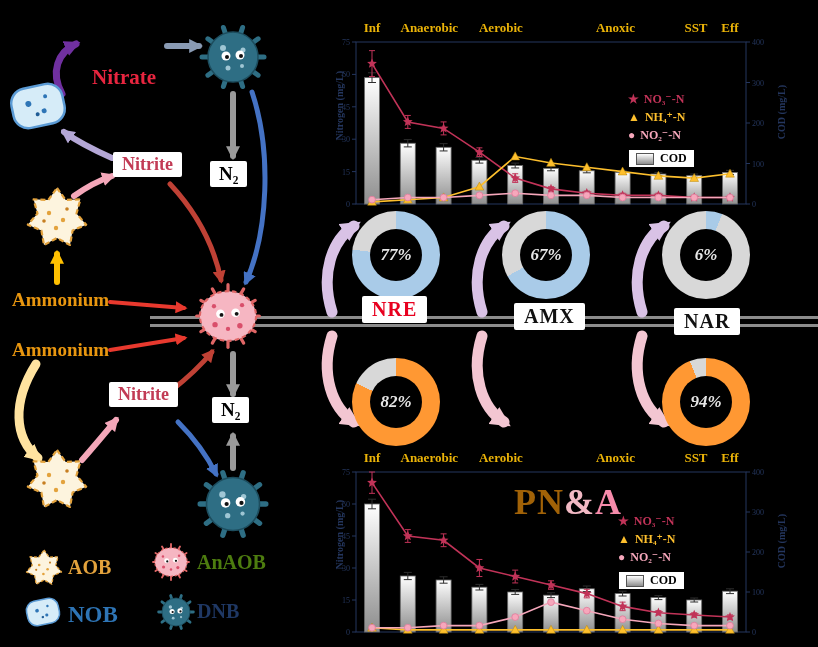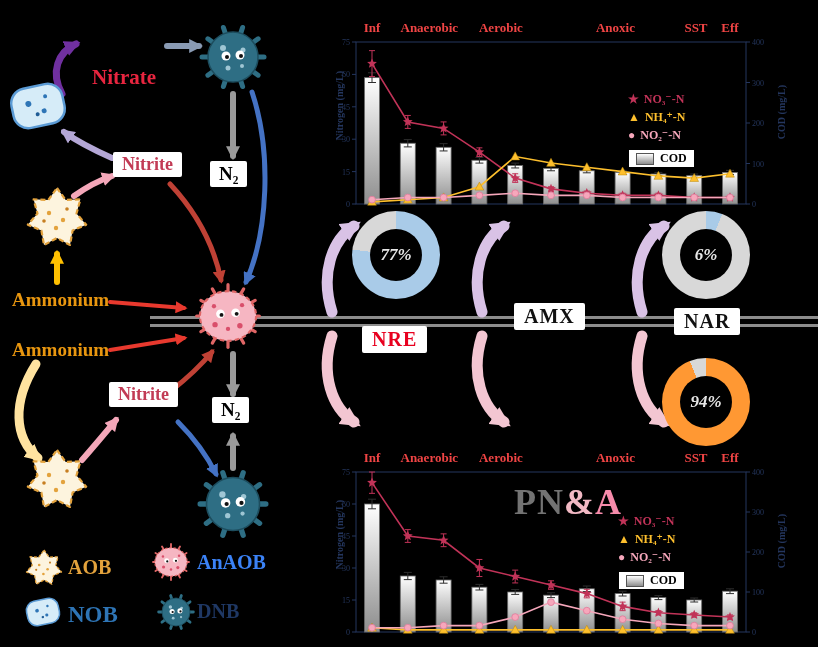"Inf" .stage-lbl { color: #ef4444 -> #eab308 }
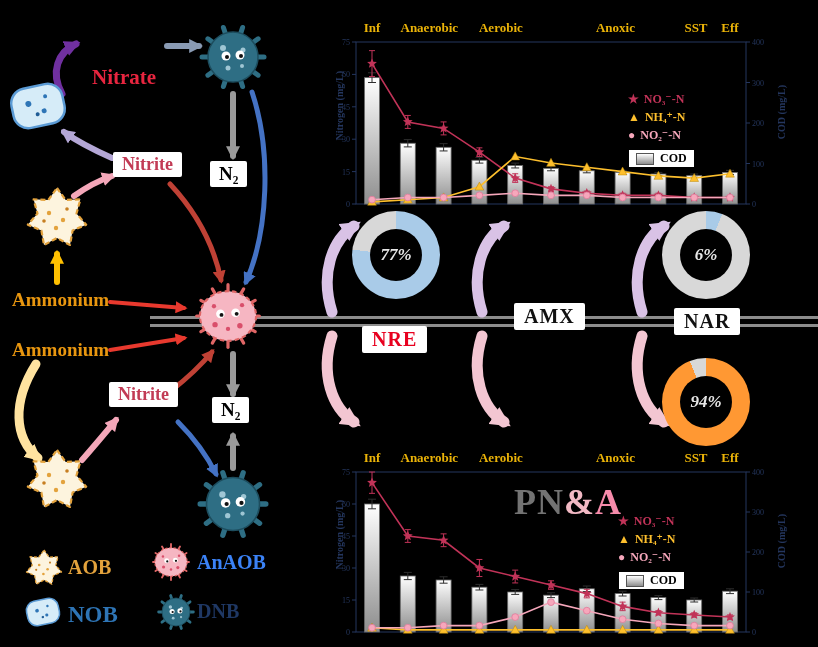"67%" div.donut { html: none -> <div> <div> <span>67%</span> </div> </div> }
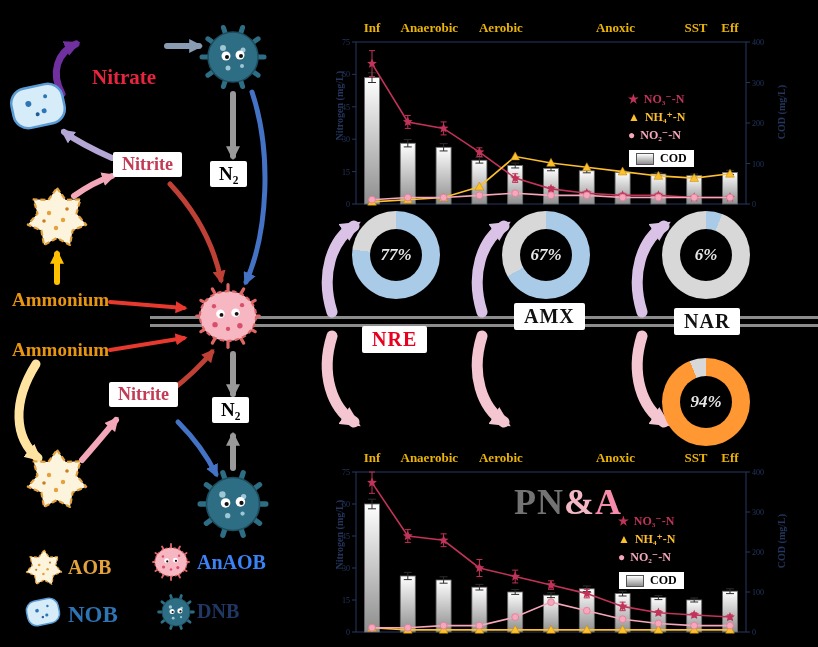"NRE" div.box-label { top: 326px -> 296px }
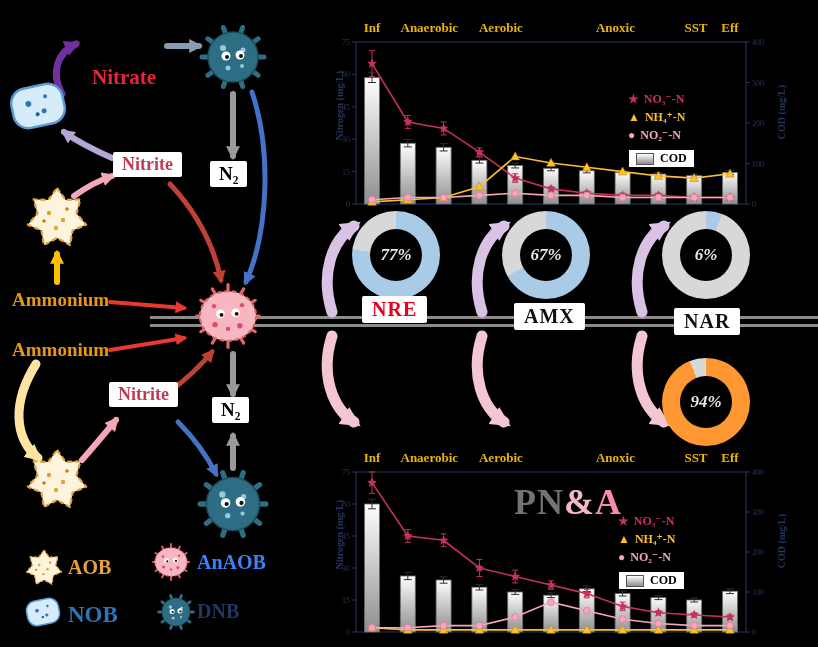"82%" div.donut { html: none -> <div> <div> <span>82%</span> </div> </div> }
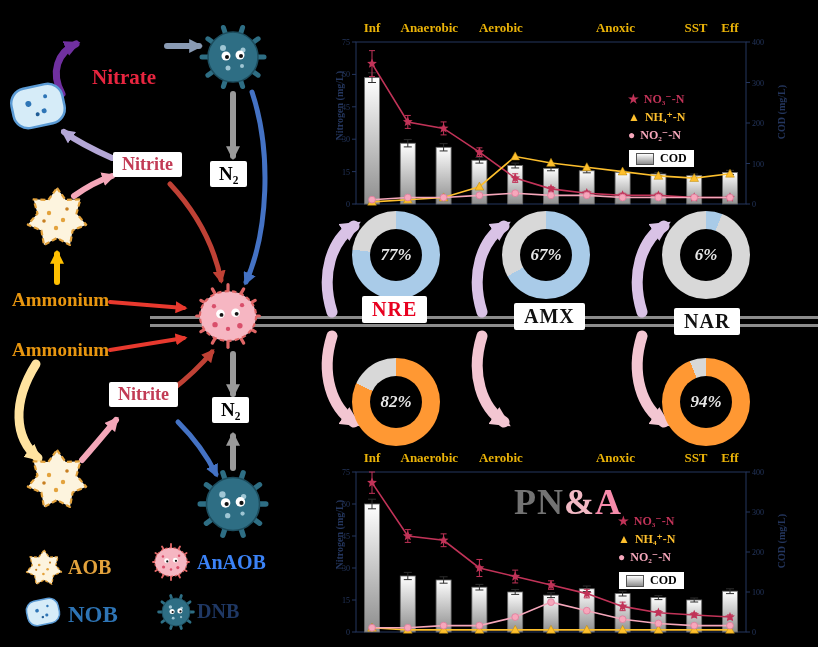"PN" span { color: #737373 -> #a16207 }
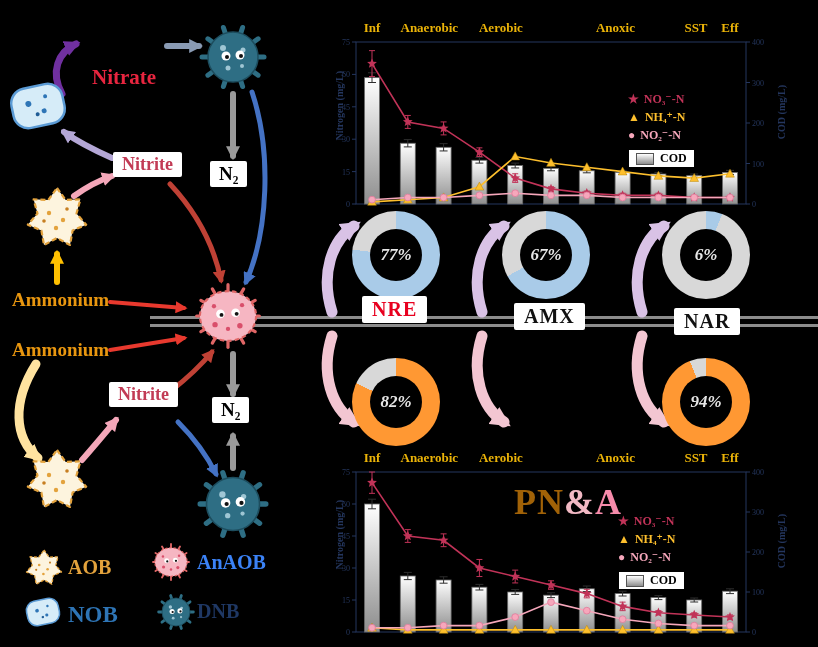"AnAOB" div.lbl { color: #3b82f6 -> #4d7c0f }
